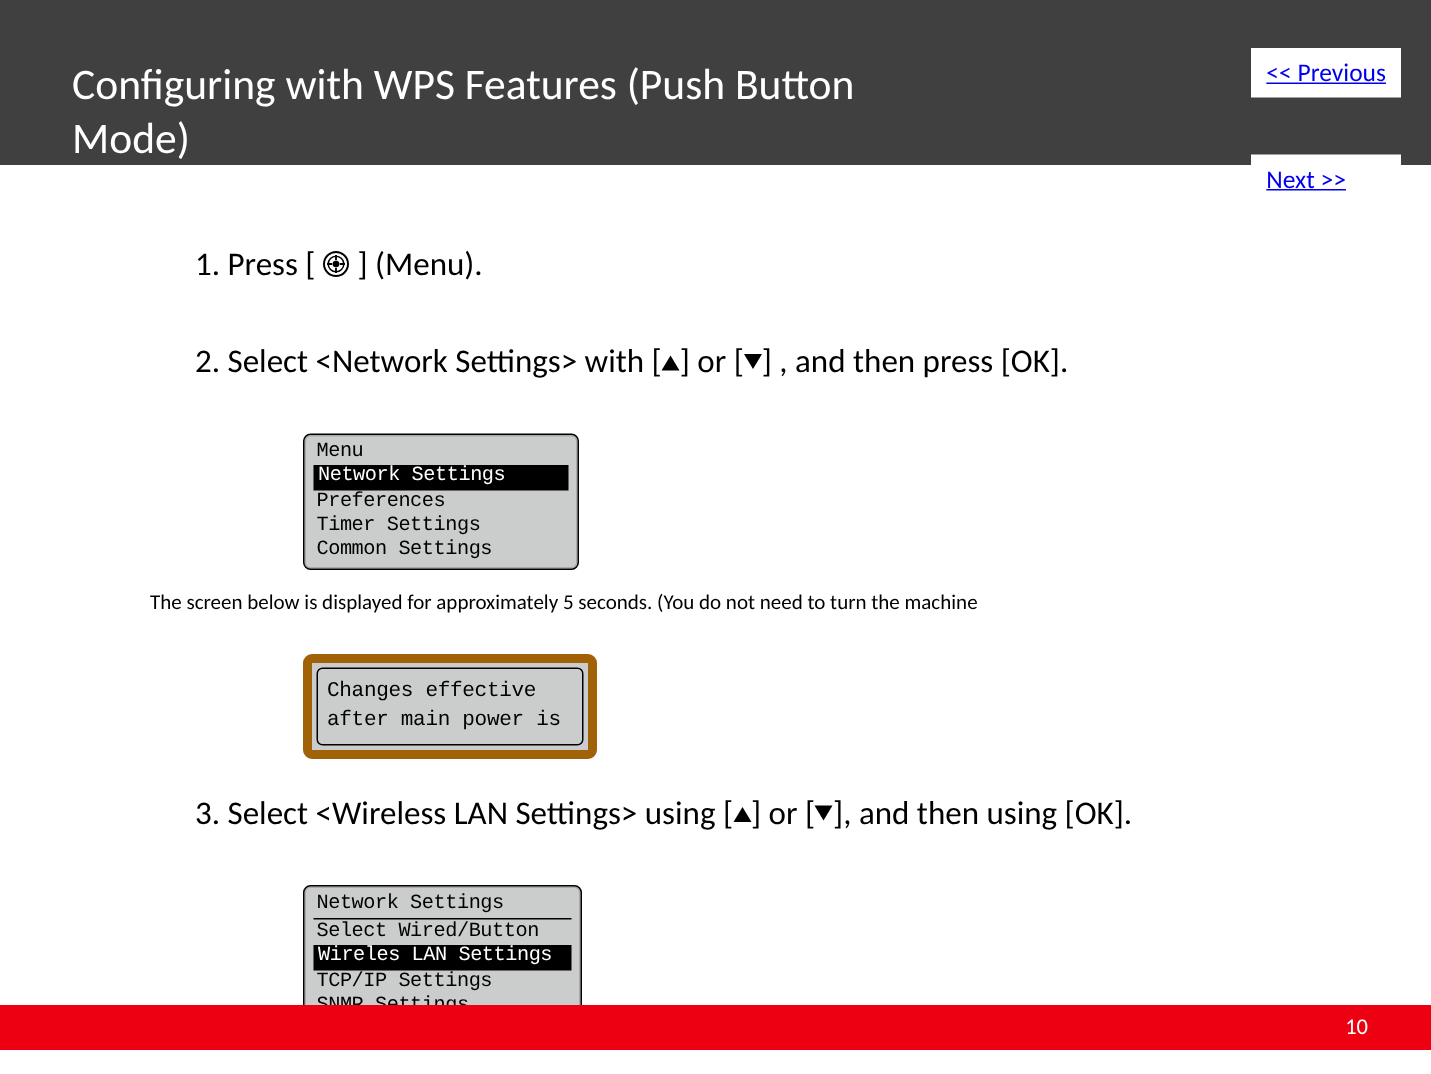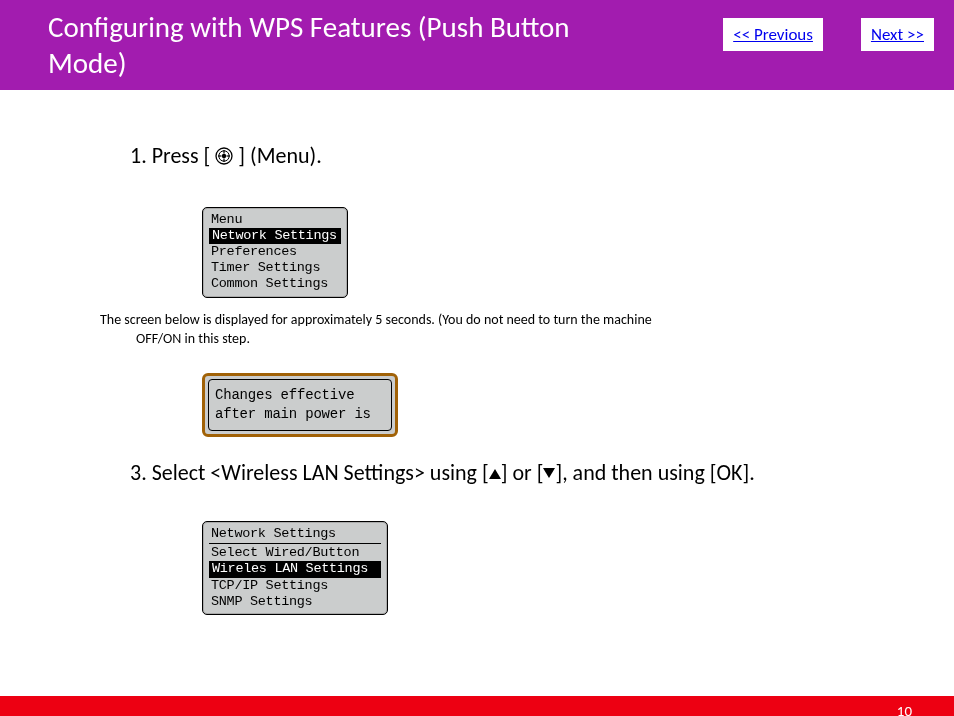"Configuring with WPS Features (Push" .header { align-items: center -> flex-end; background: #a21caf -> #404040; height: 90px -> 110px }
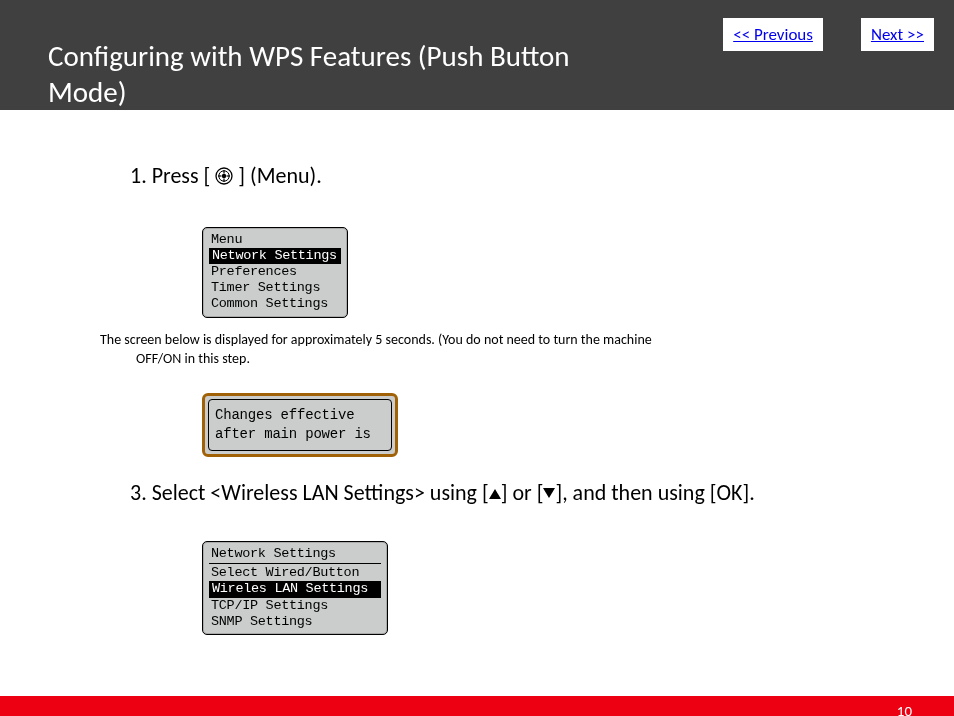"<< Previous" .nav-btns { flex-direction: none -> column; top: 18px -> 32px }
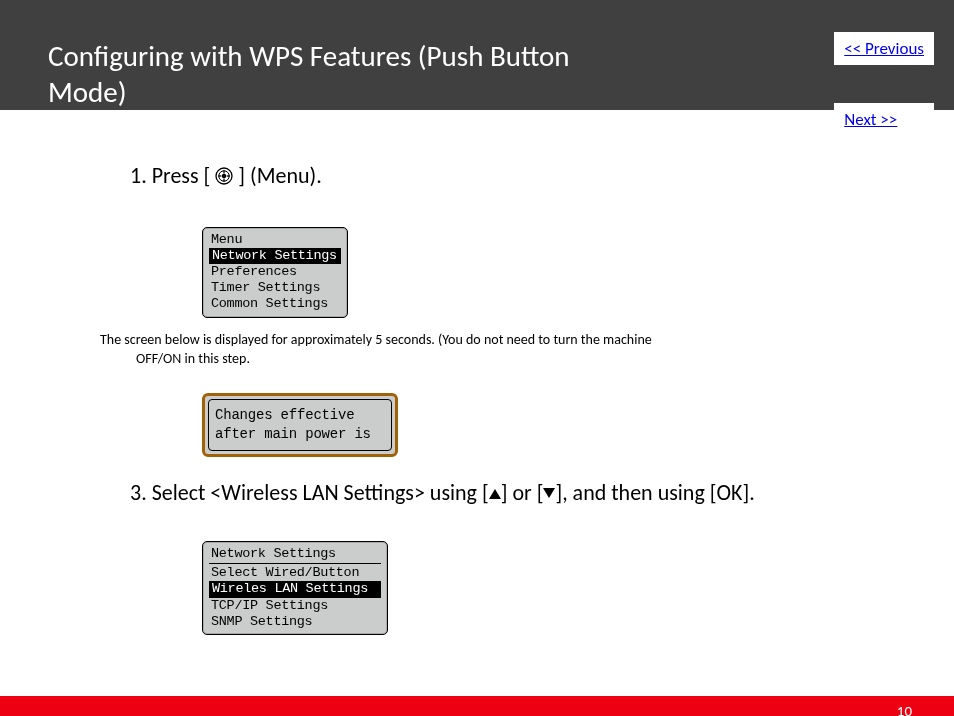"2. Select <Network Settings> with" div.step { html: none -> <div> <span>2. Select &lt;Network Settings&gt; with [</span><span></span><span>] or [</span><span></span><span>] , and then press [OK].</span> </div> }
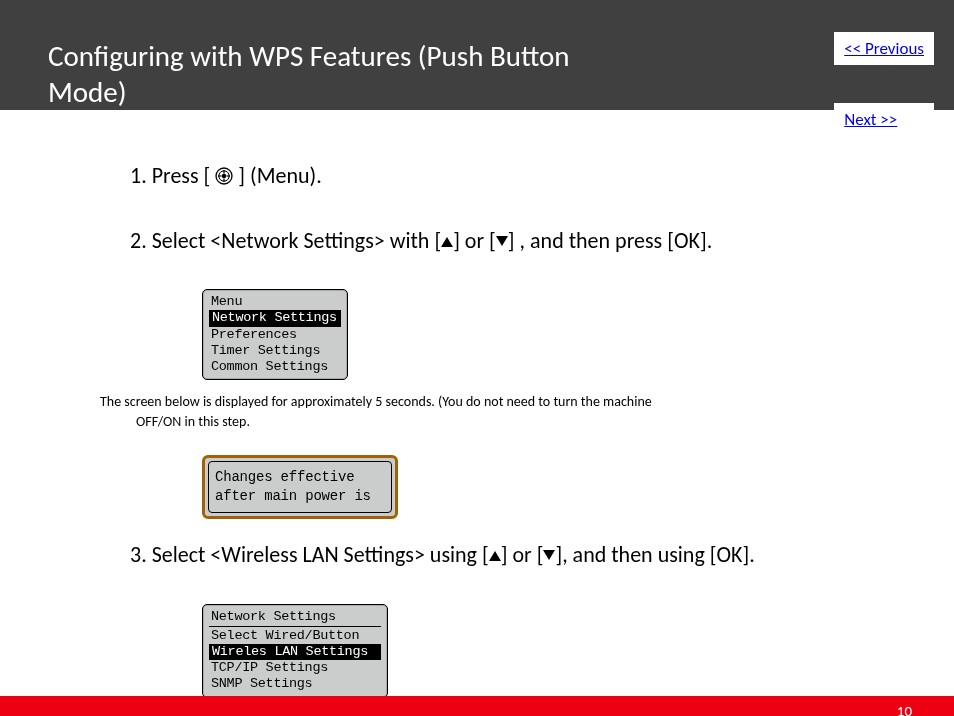"Menu" .lcd-panel { width: 146px -> 184px }
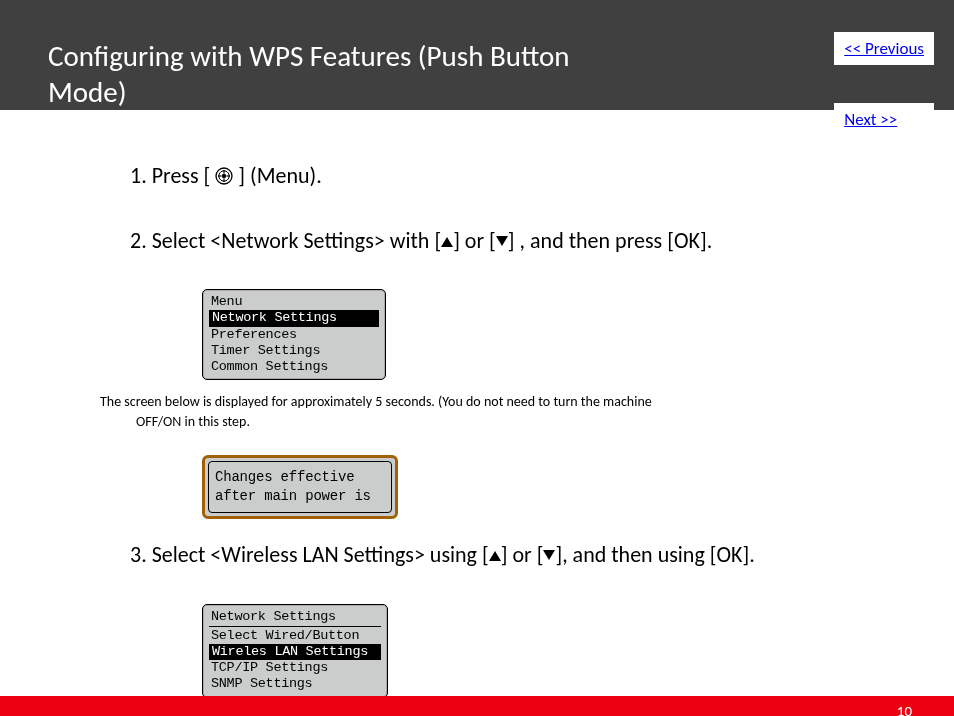"OFF/ON in this step." span.indent { html: <span>OFF/ON in this step.</span> -> none }
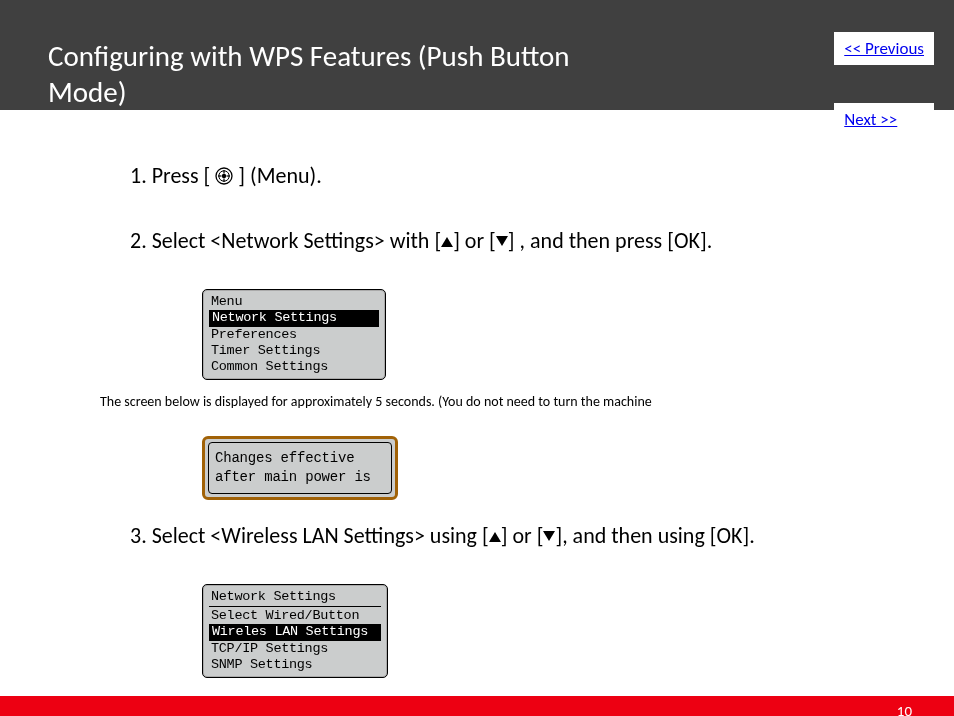"Changes effective" .lcd-msg-panel { border: 3px solid #a16207 -> 6px solid #a16207 }
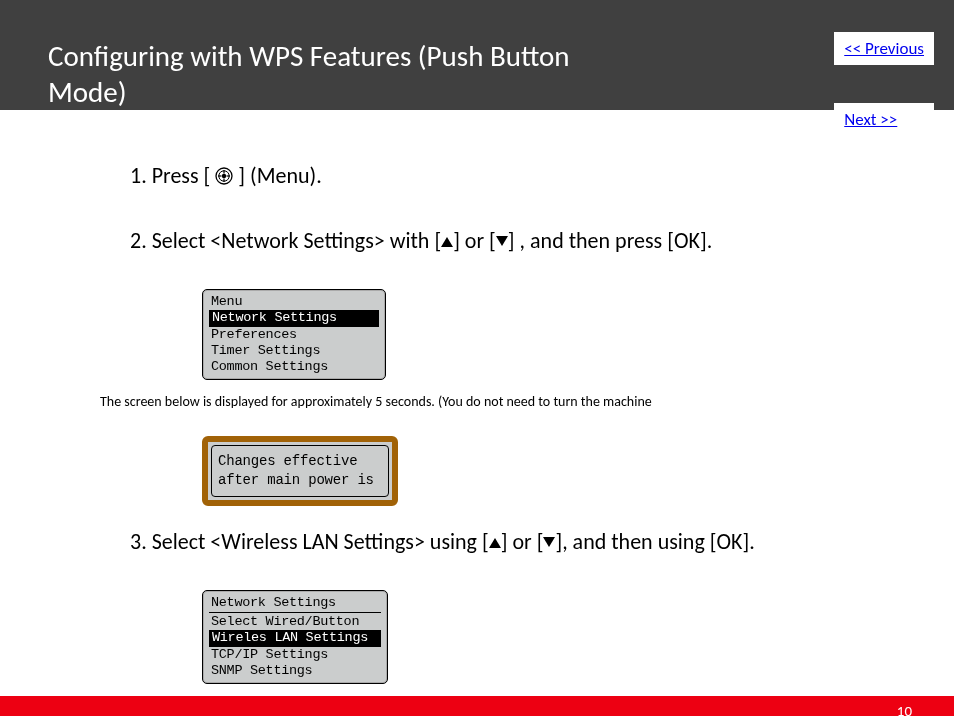"10" .footer { bottom: 0 -> 16px; height: 20px -> 30px }
